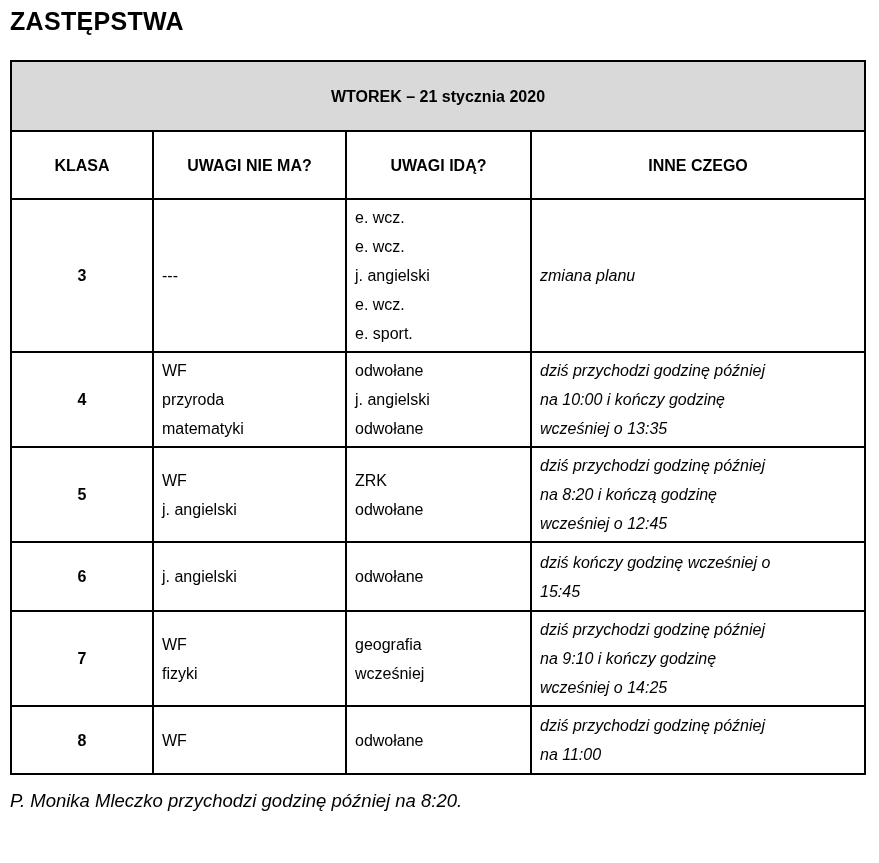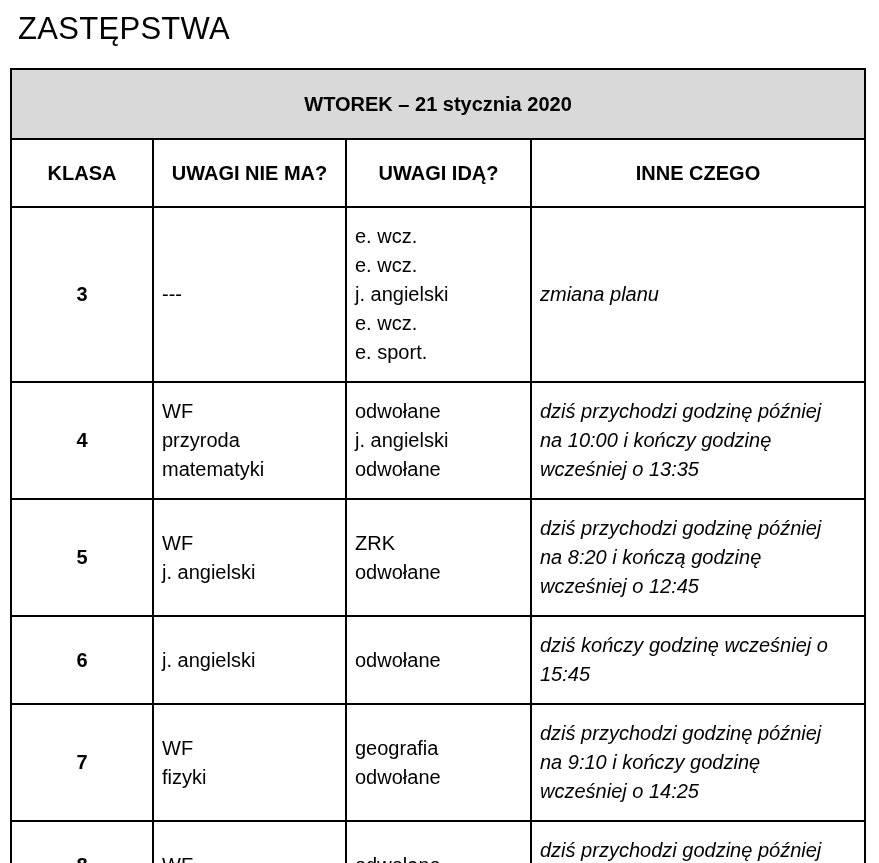"ZASTĘPSTWA" .doc-title { font-size: 31px -> 25px; font-weight: normal -> bold; margin: 8px -> 0 }
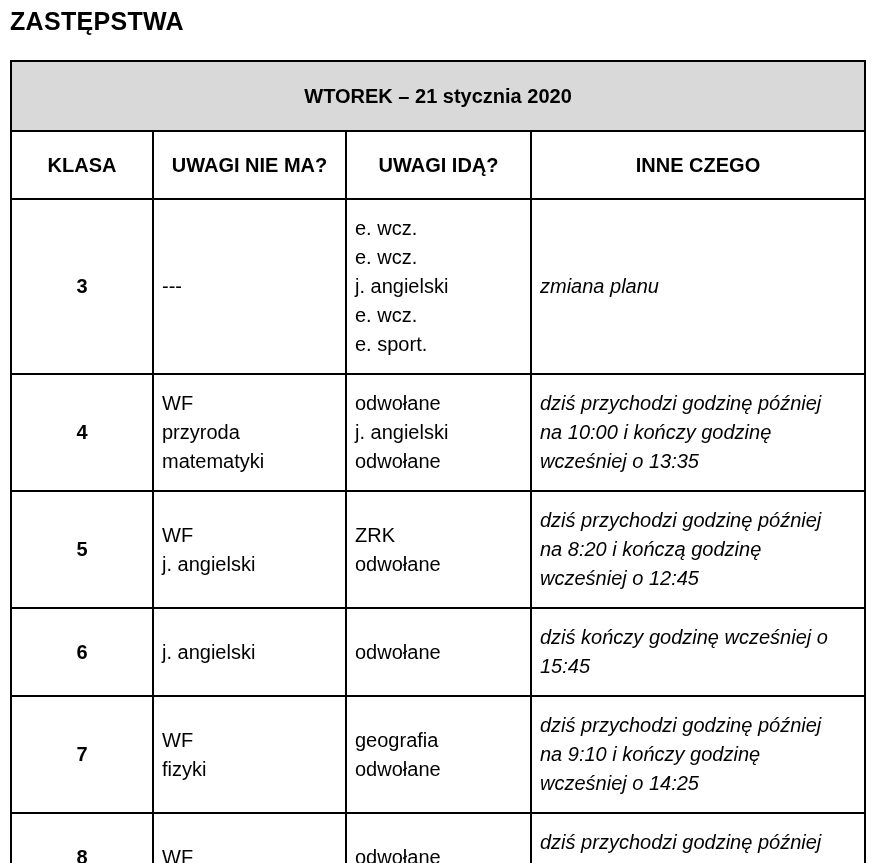"WTOREK – 21 stycznia 2020" table.subs th, table.subs td { font-size: 20px -> 16px; padding: 14px 8px -> 3px 8px }
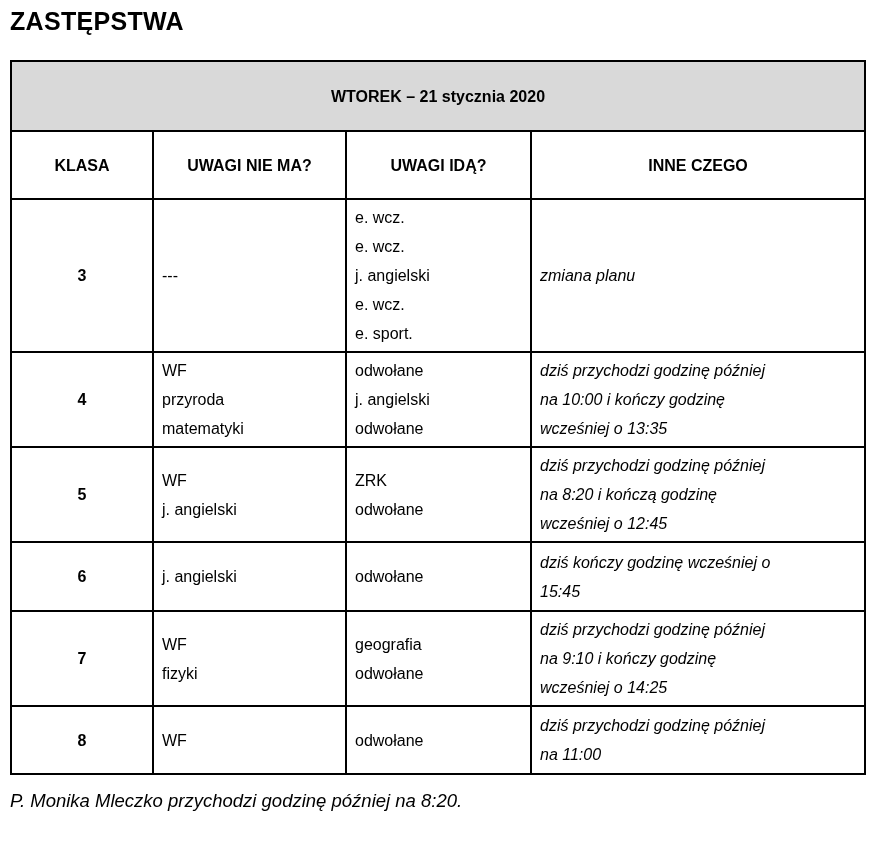"geografia" td.pre { text: odwołane -> wcześniej }
